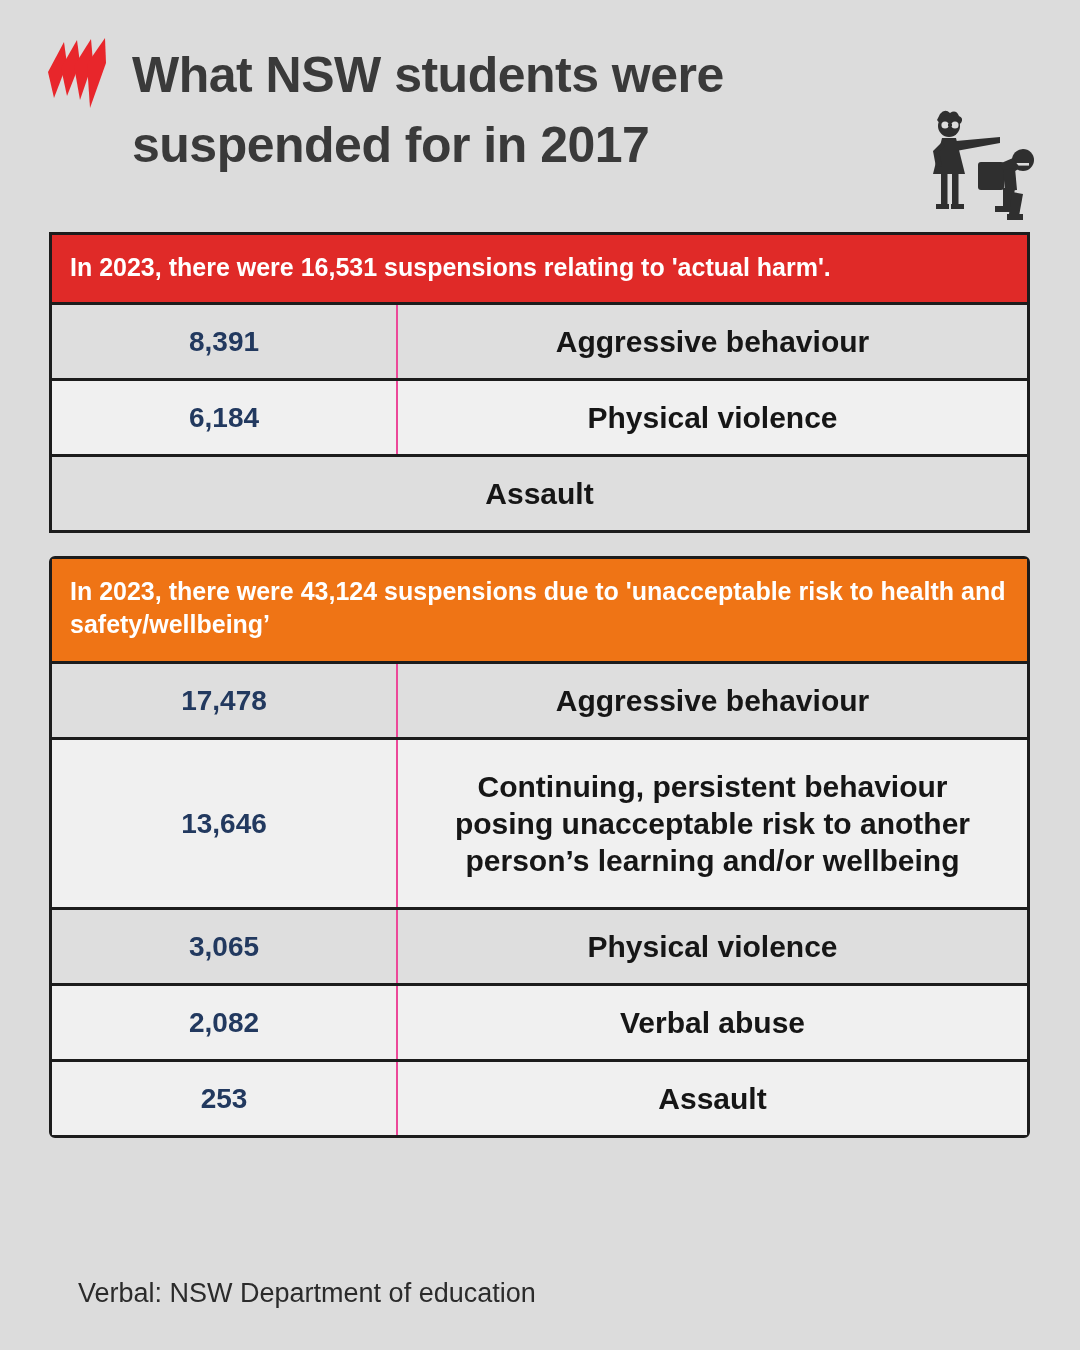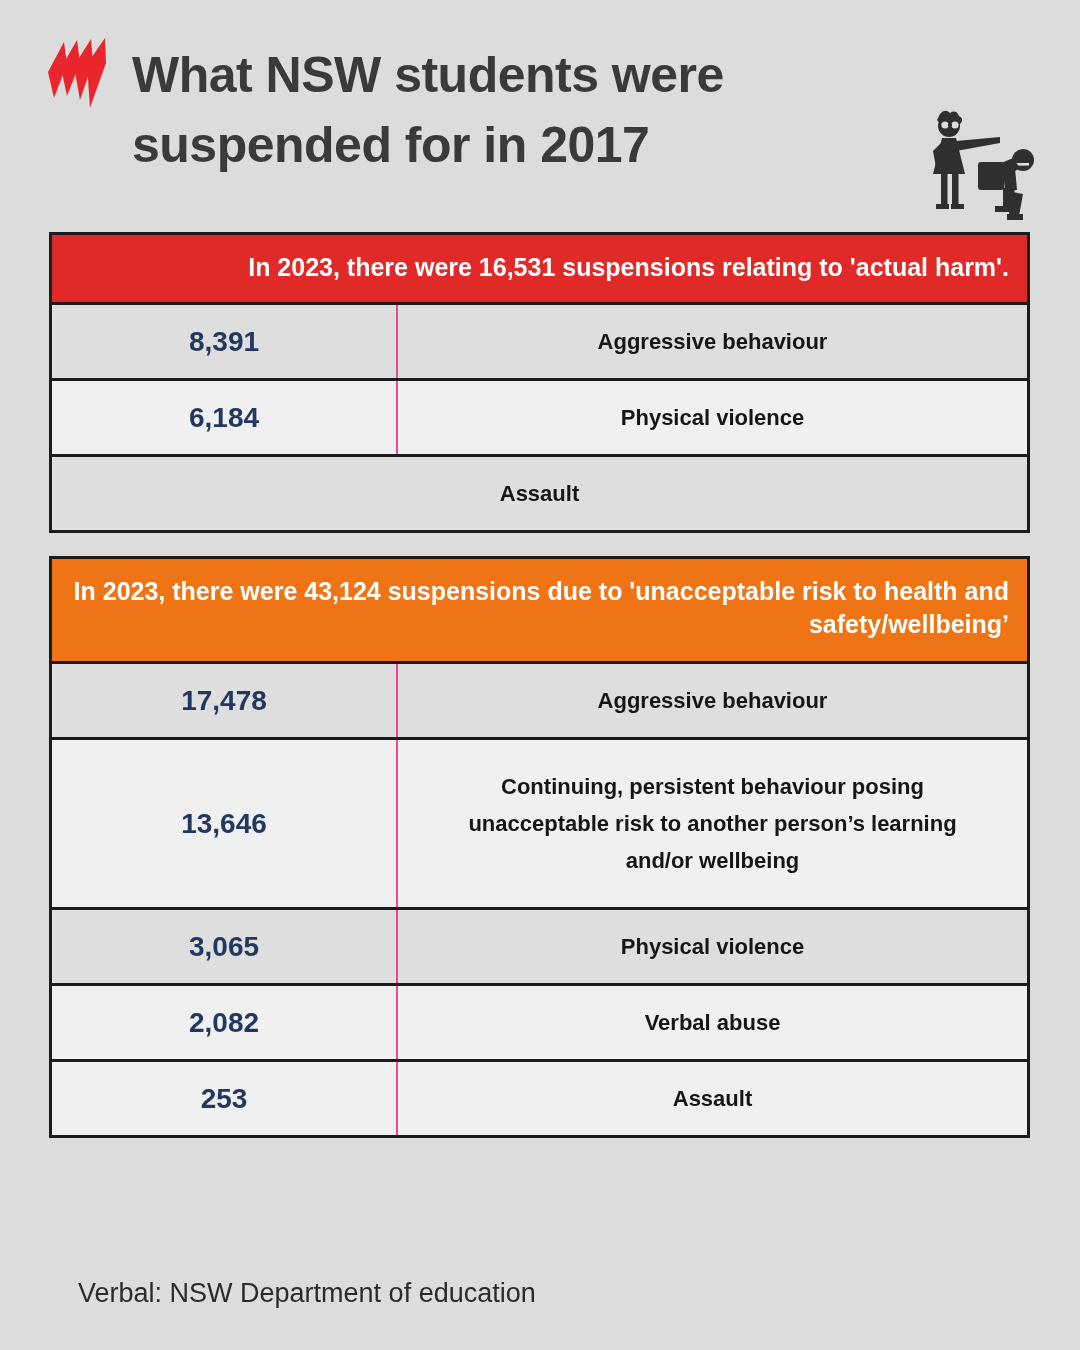"In 2023, there were 16,531" .band { text-align: right -> none }
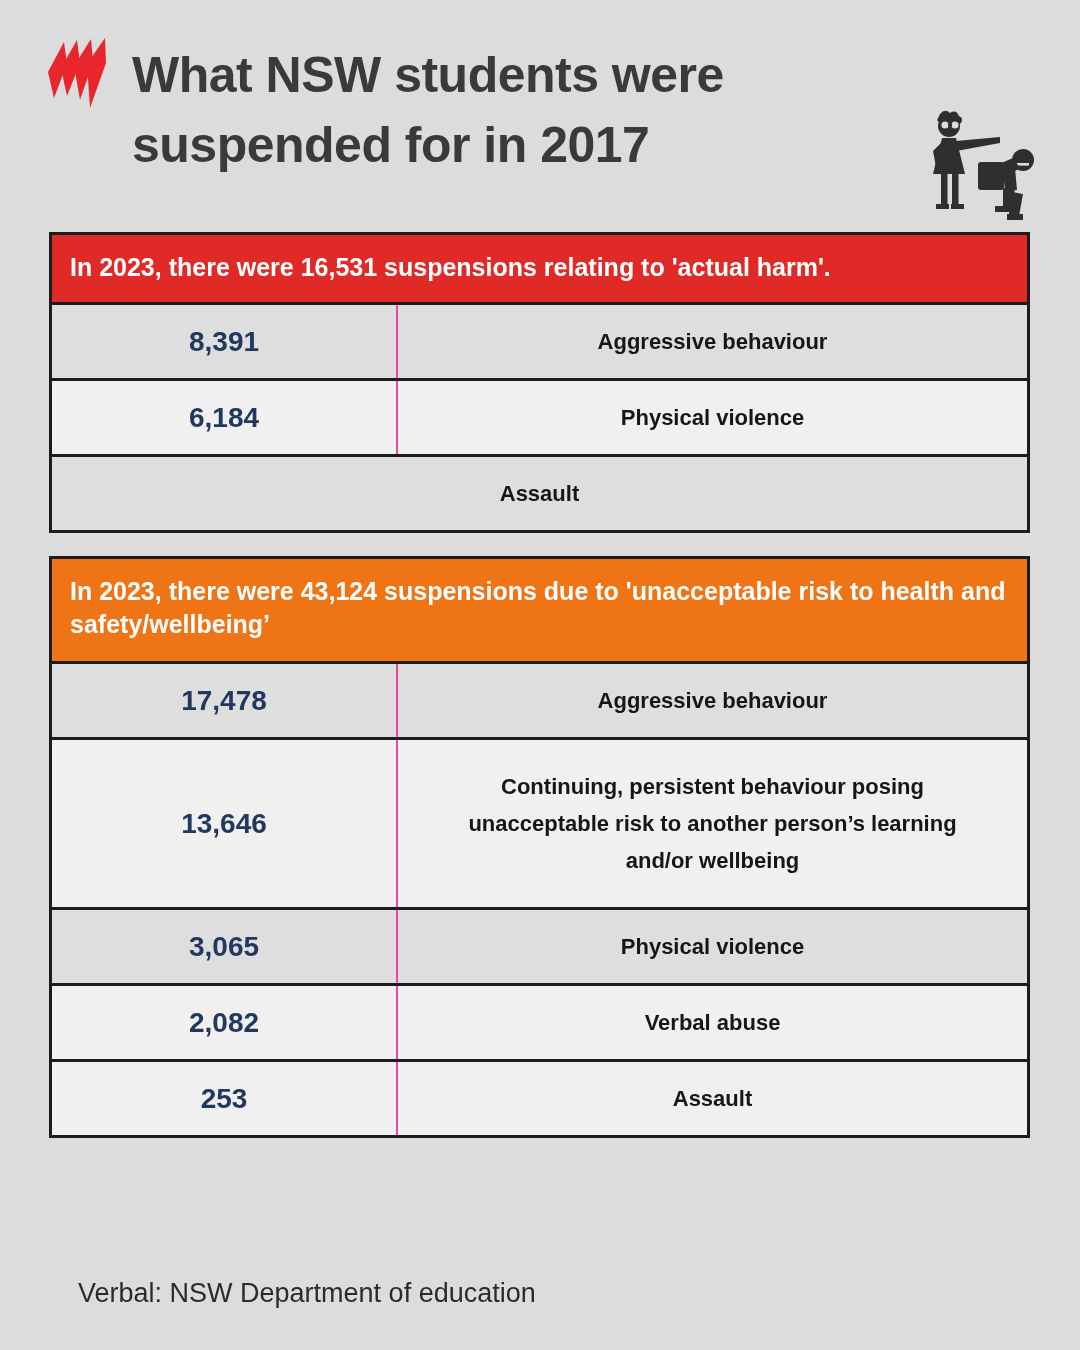"Aggressive behaviour" .cell-label { font-size: 22px -> 30px }
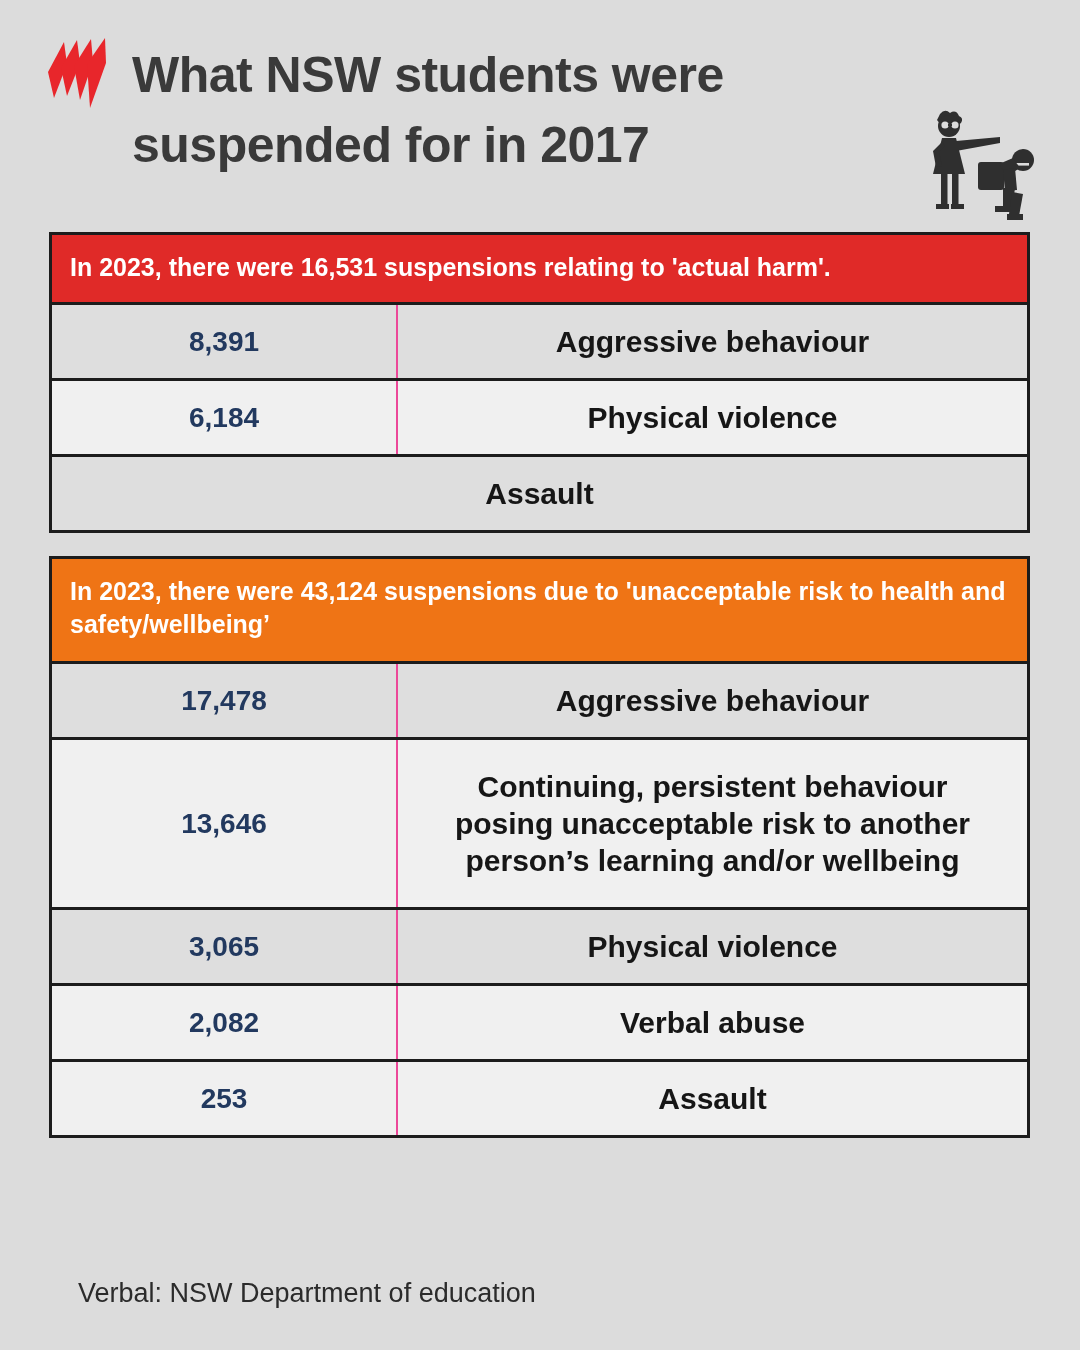"In 2023, there were 43,124" .table--risk { border-radius: none -> 6px }
